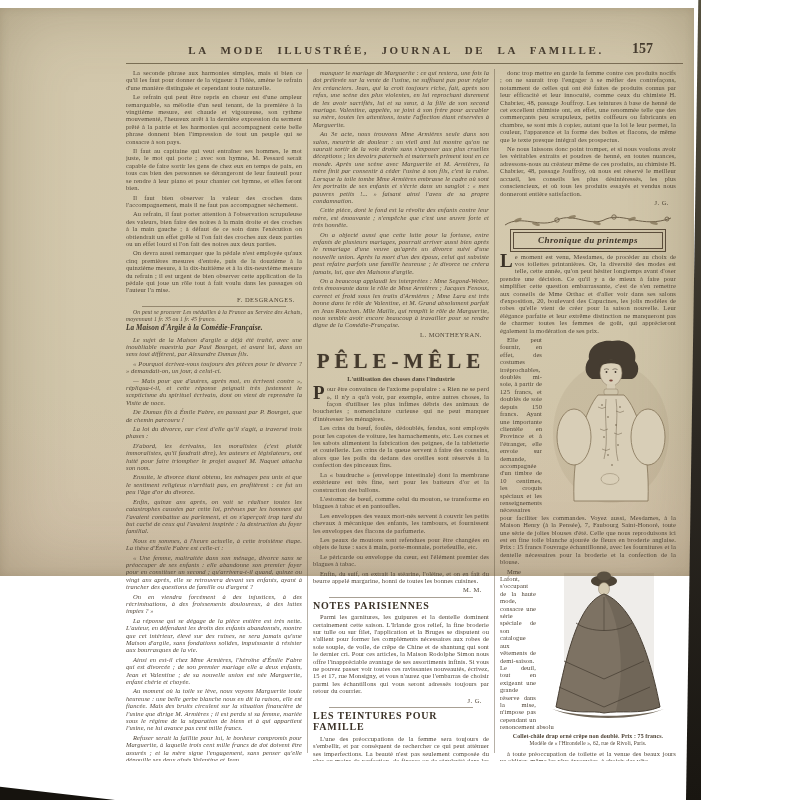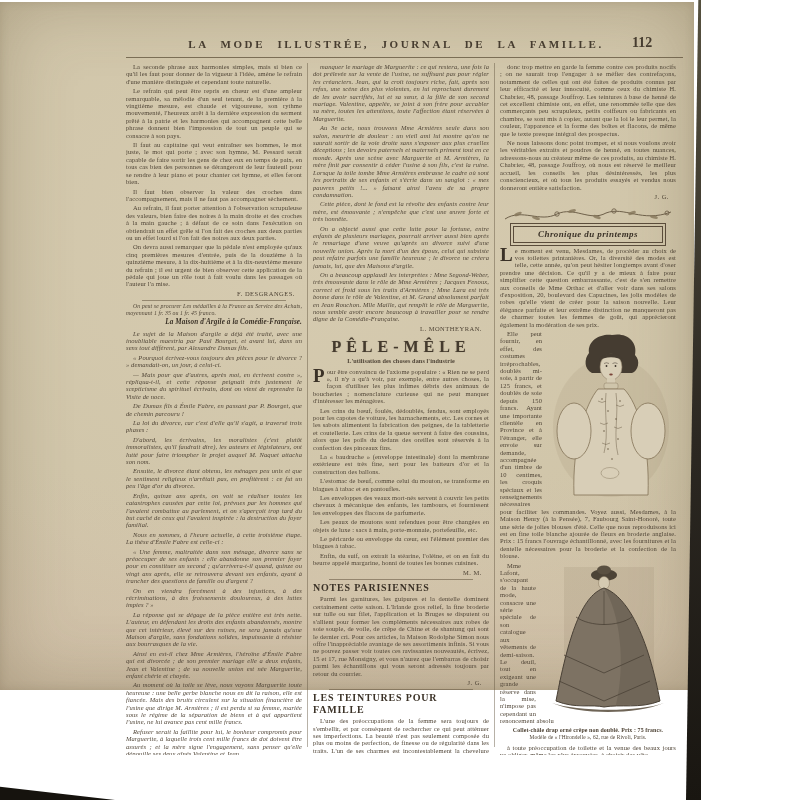"LA MODE ILLUSTRÉE, JOURNAL DE" .photo { height: 688px -> 568px; top: 2px -> 8px }
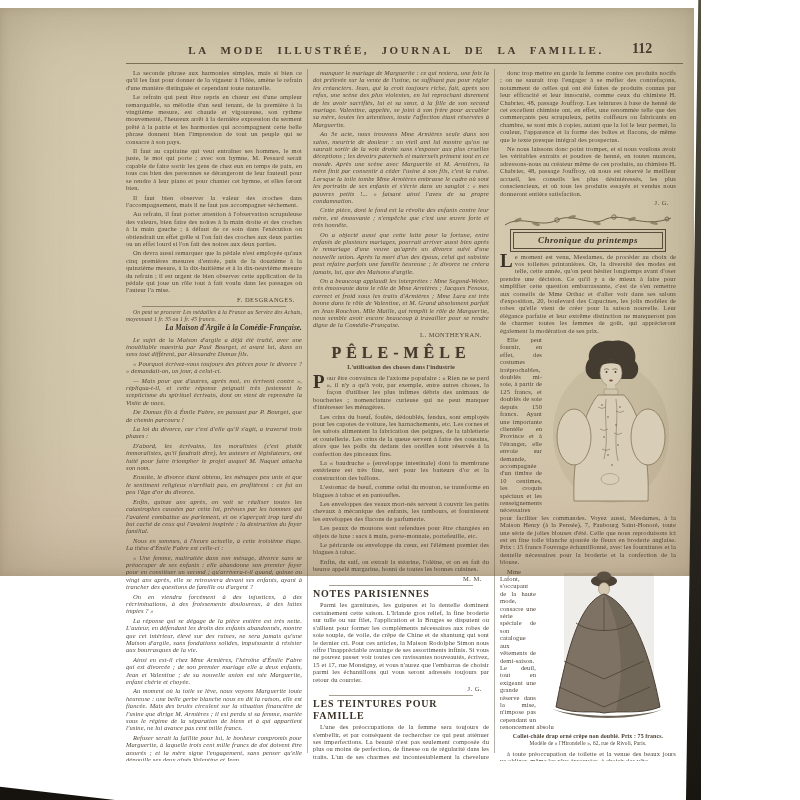"112" div.pagenum { text: 112 -> 157 }
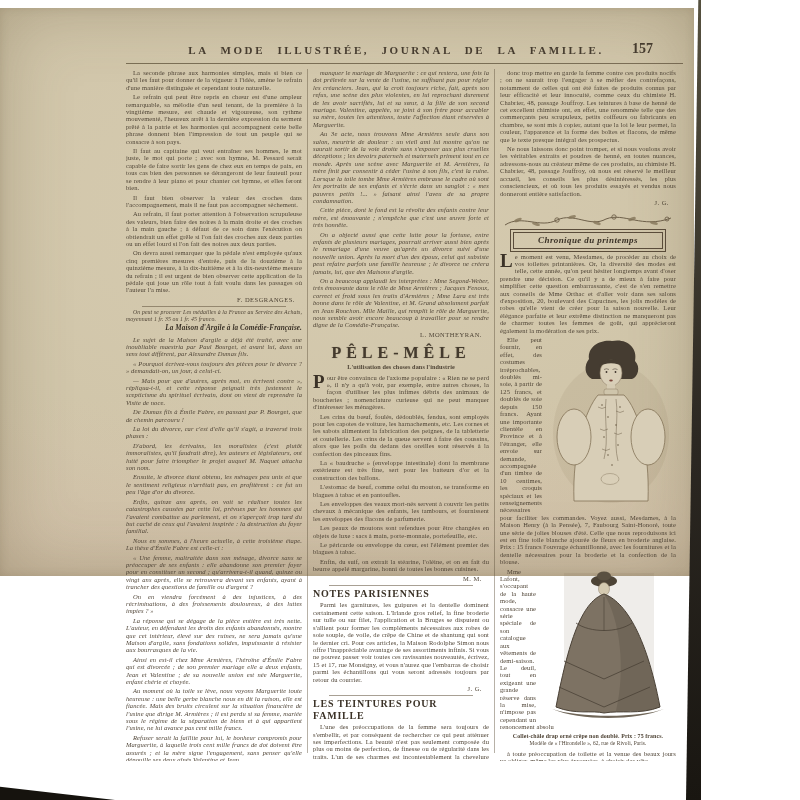"La Maison d'Argile à la" .theatre-sub { text-align: right -> left }
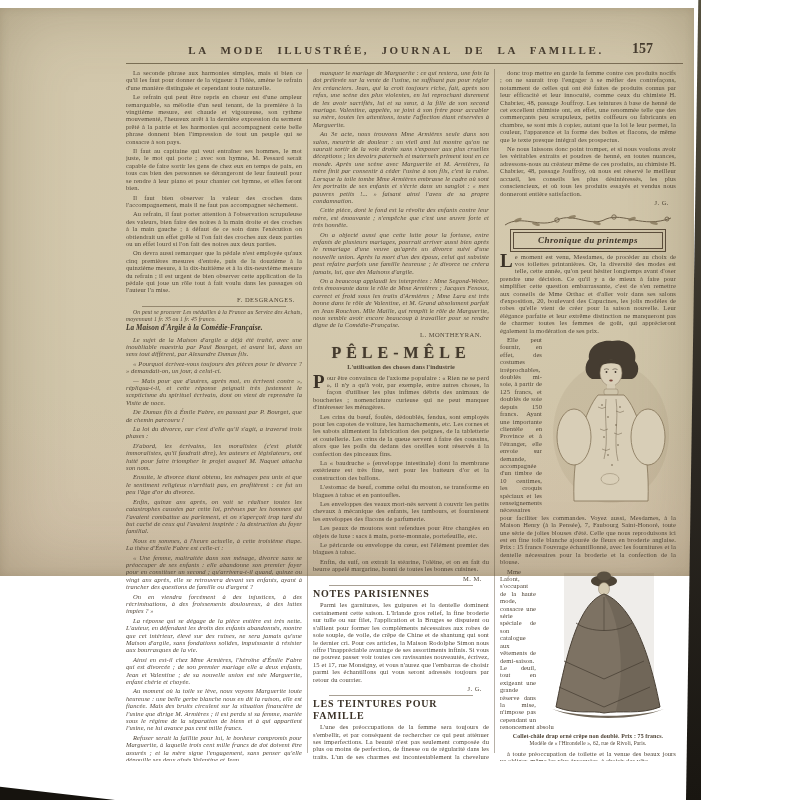"PÊLE-MÊLE" .pm-h { font-size: 16px -> 21px; margin: 6px 0 1px -> 12px 0 1px }
